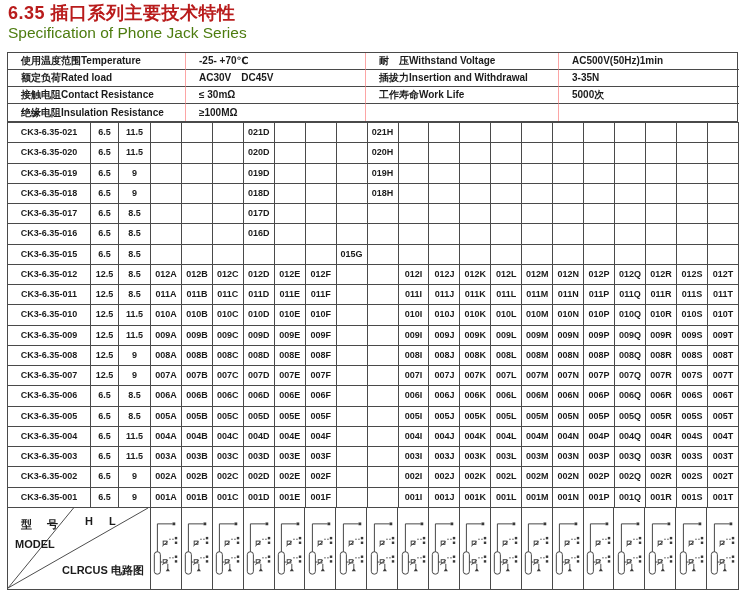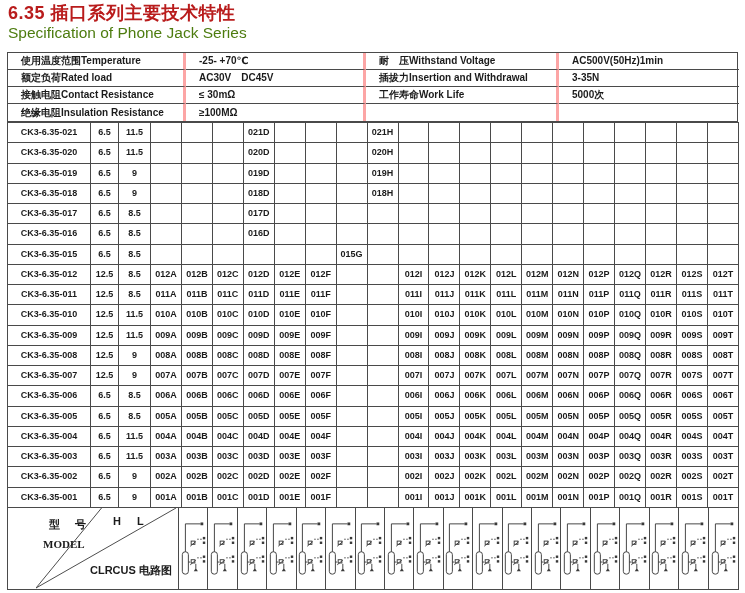"使用温度范围Temperature" .spec-cell { border-right: 3px solid #fca5a5 -> 1px solid #fca5a5 }
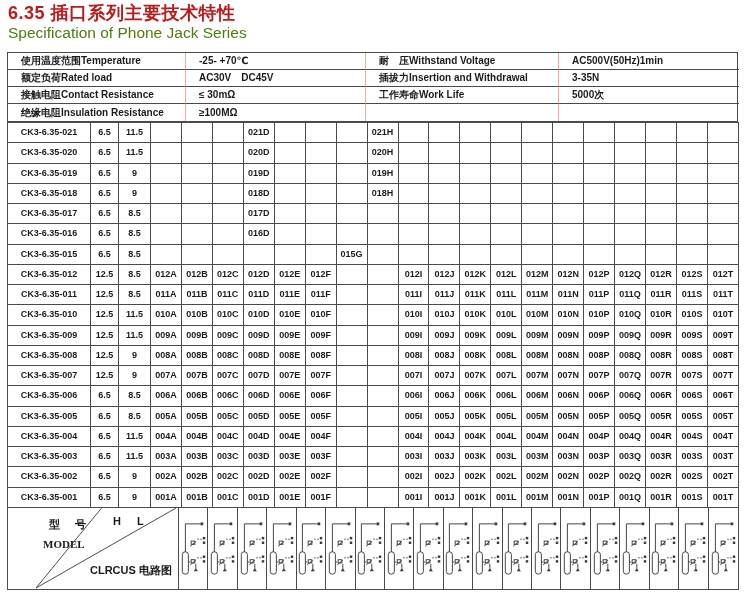"型 号" .bottom-row { padding-left: 28px -> none }
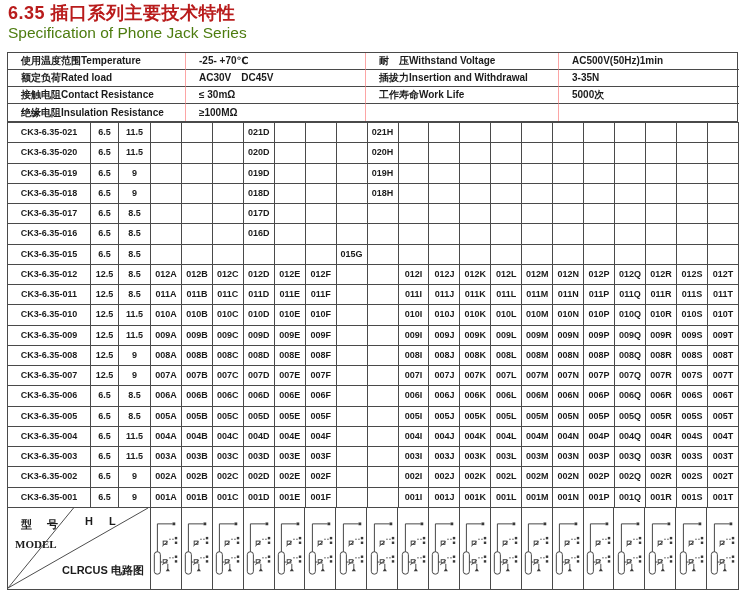"MODEL" .lbl-en { font-family: Liberation Serif, serif -> none }
